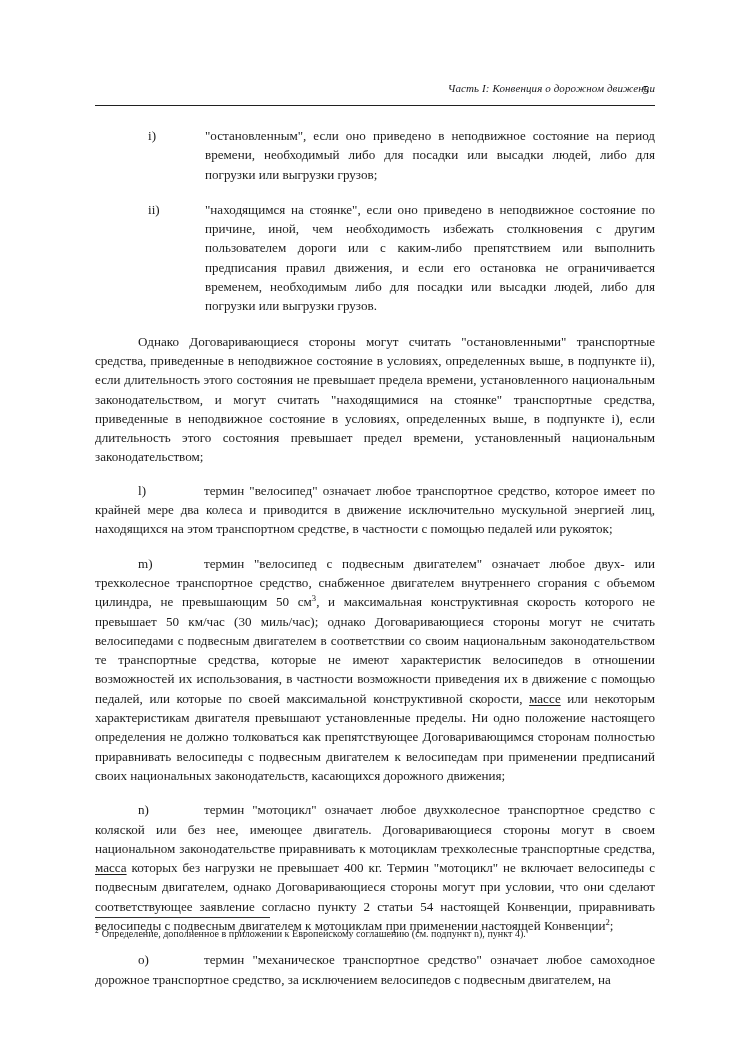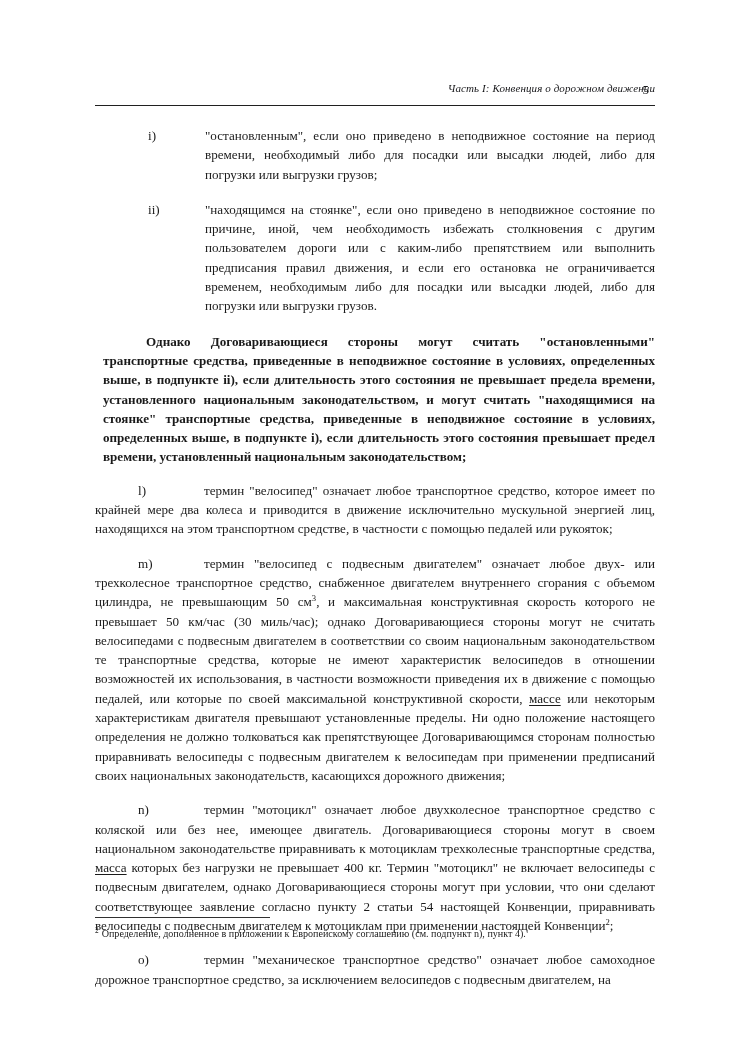"Однако Договаривающиеся стороны могут" p.body-par { font-weight: bold -> none; margin: 0 0 14px 8px -> 0 0 14px 0 }
